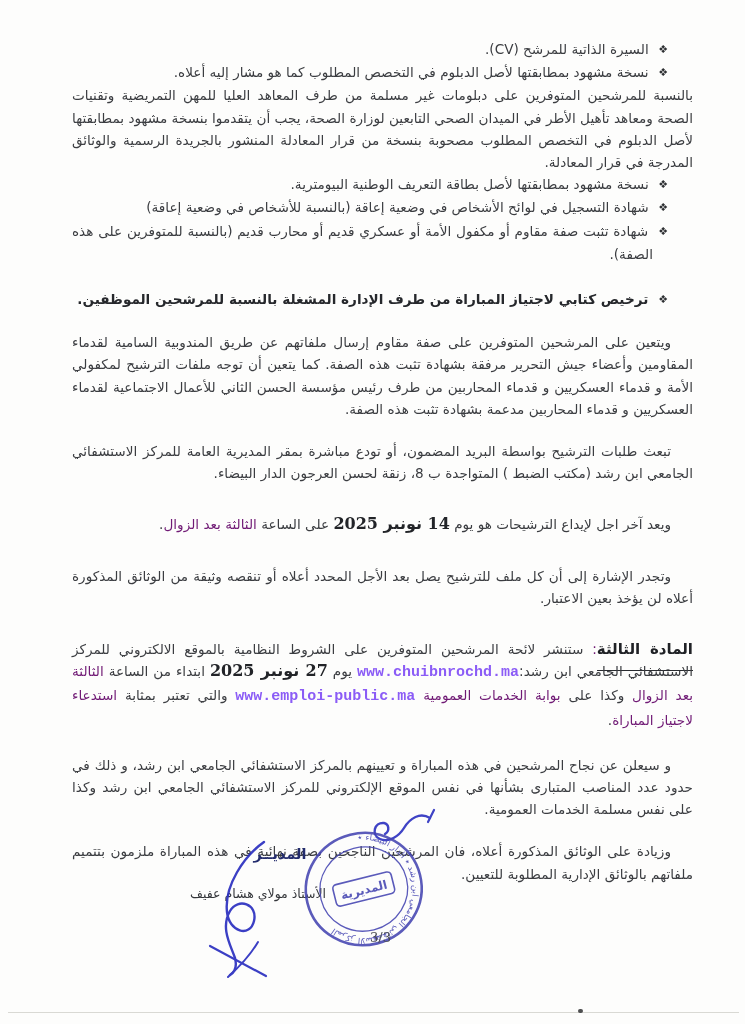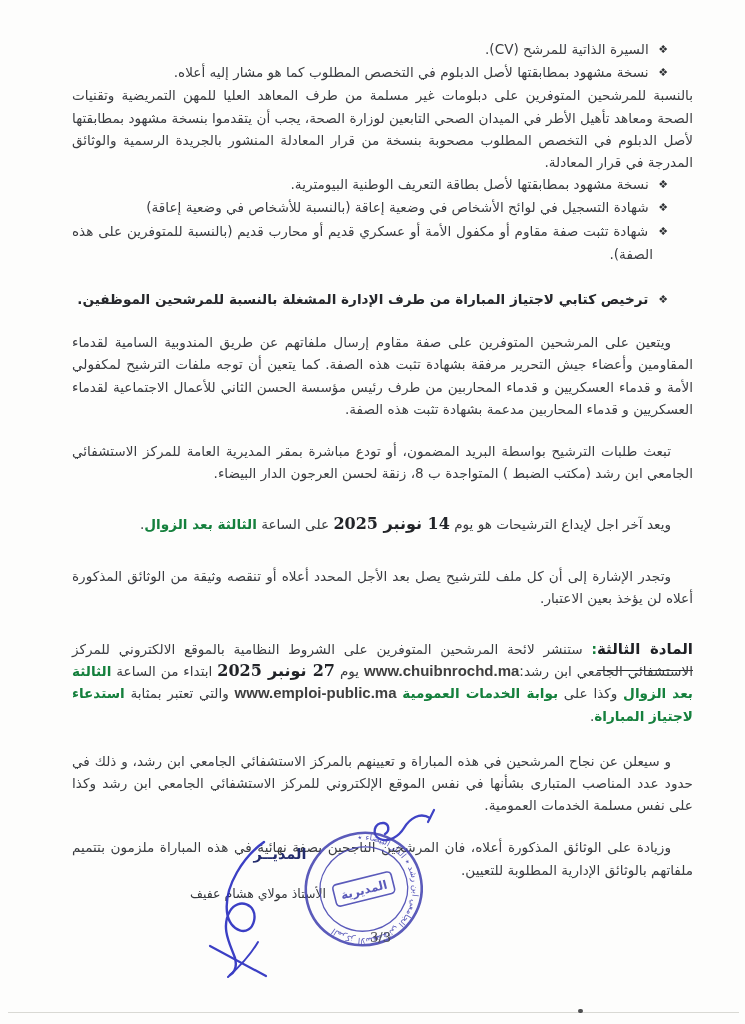"الثالثة بعد الزوال" b,.b { color: #15803d -> #701a75; font-weight: bold -> normal }
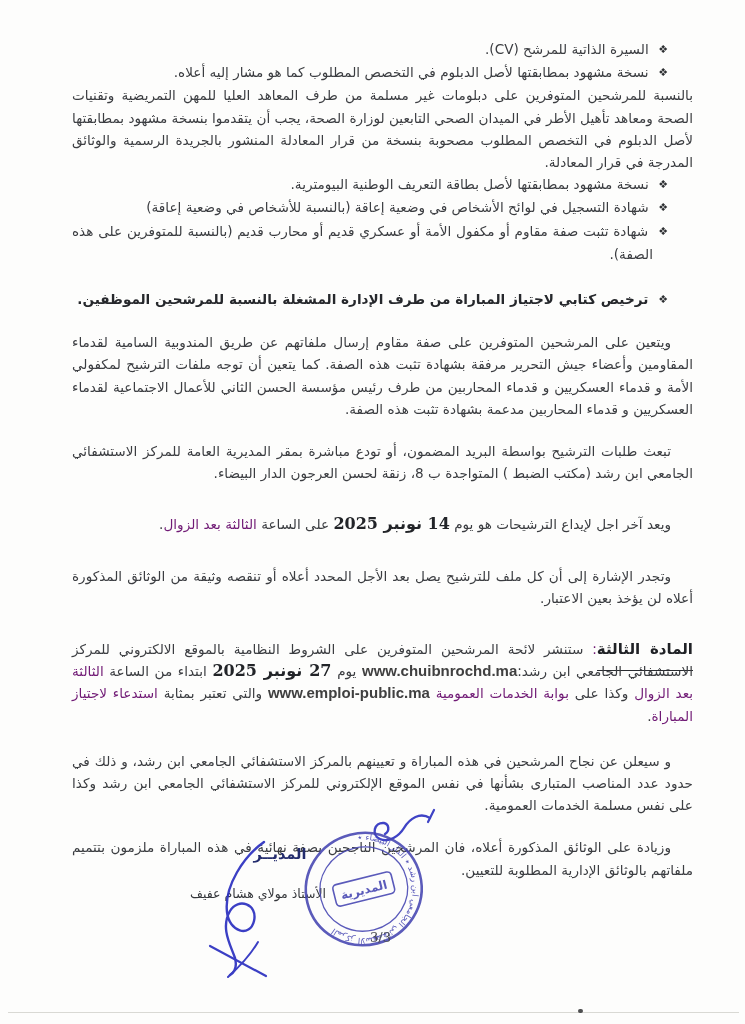"www.chuibnrochd.ma" .url { color: #404040 -> #8b5cf6; font-family: Liberation Sans, sans-serif -> Liberation Mono, monospace }
